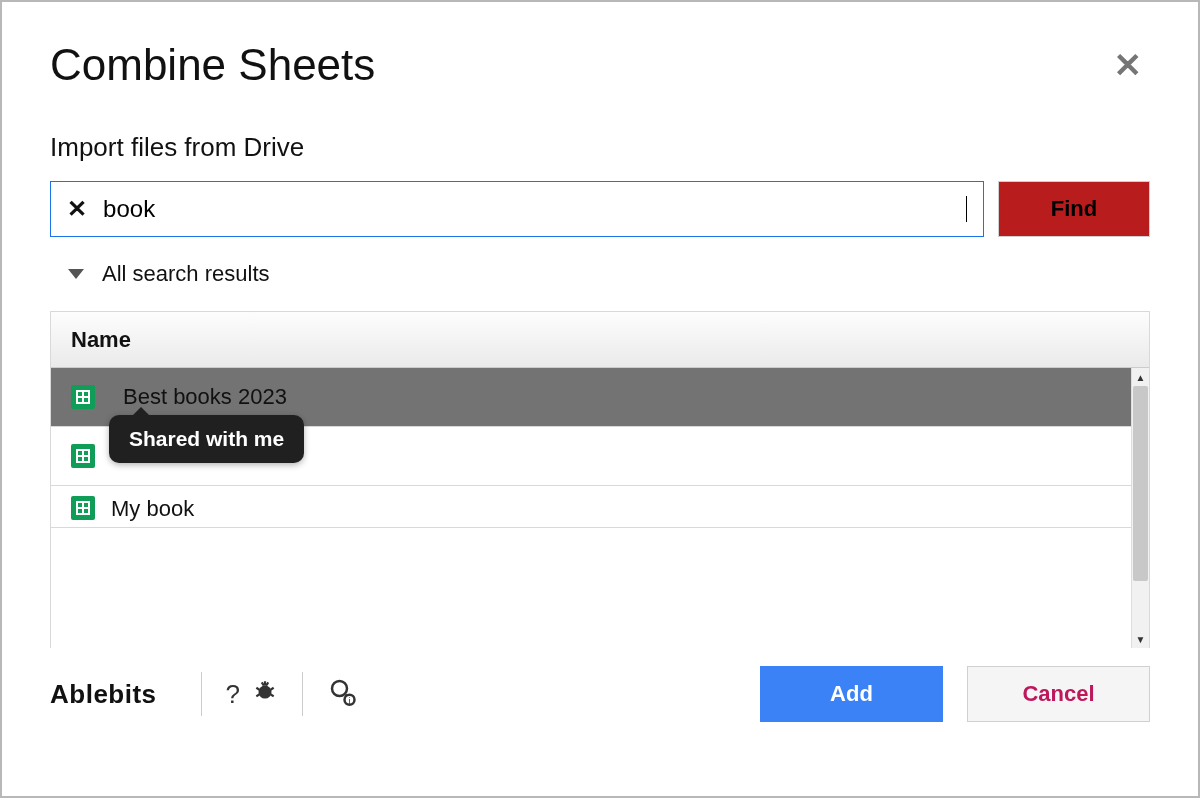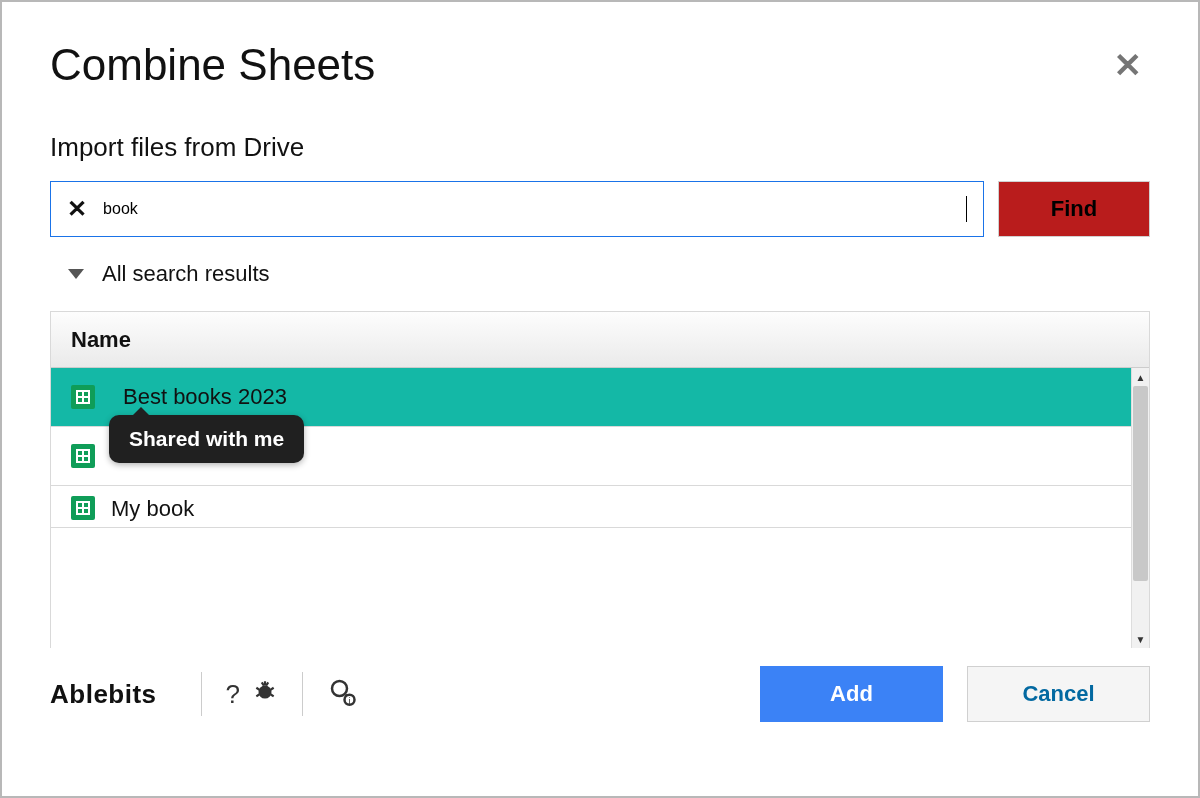"book" .search-input { font-size: 16px -> 24px }
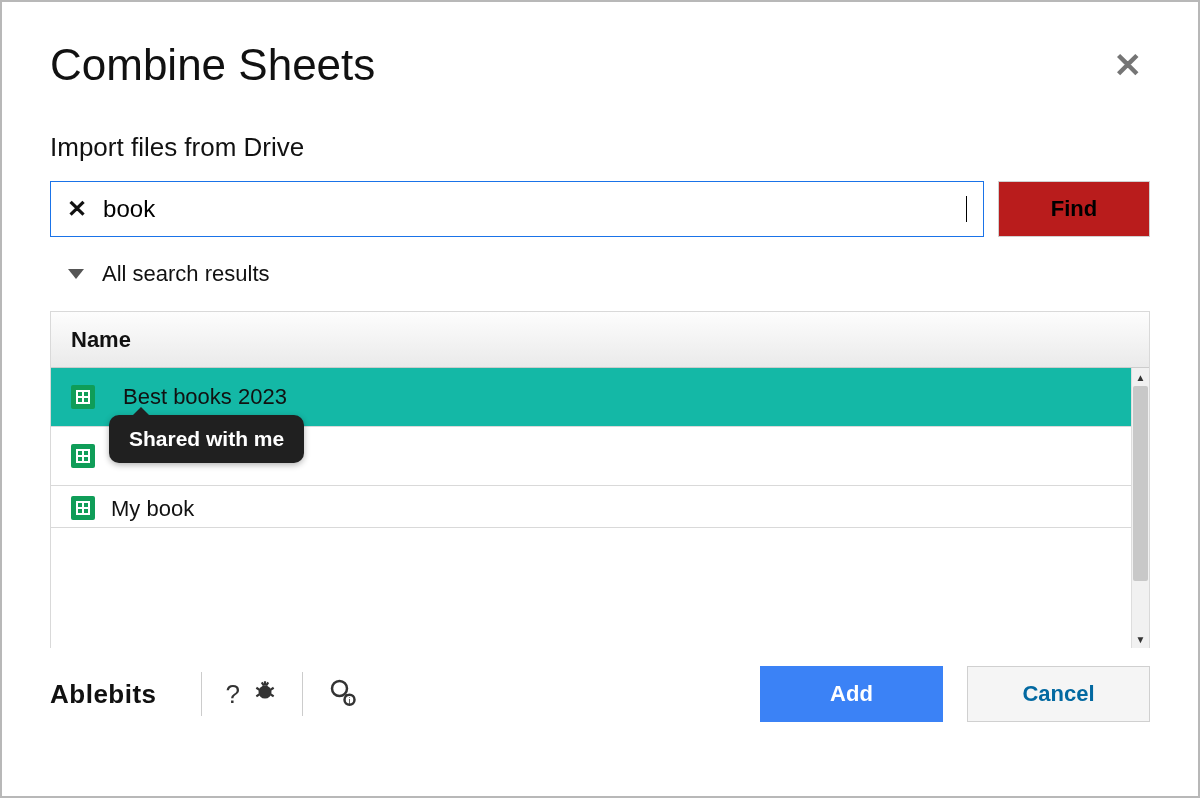"Best books 2023" .row.sel { background: #14b8a6 -> #737373 }
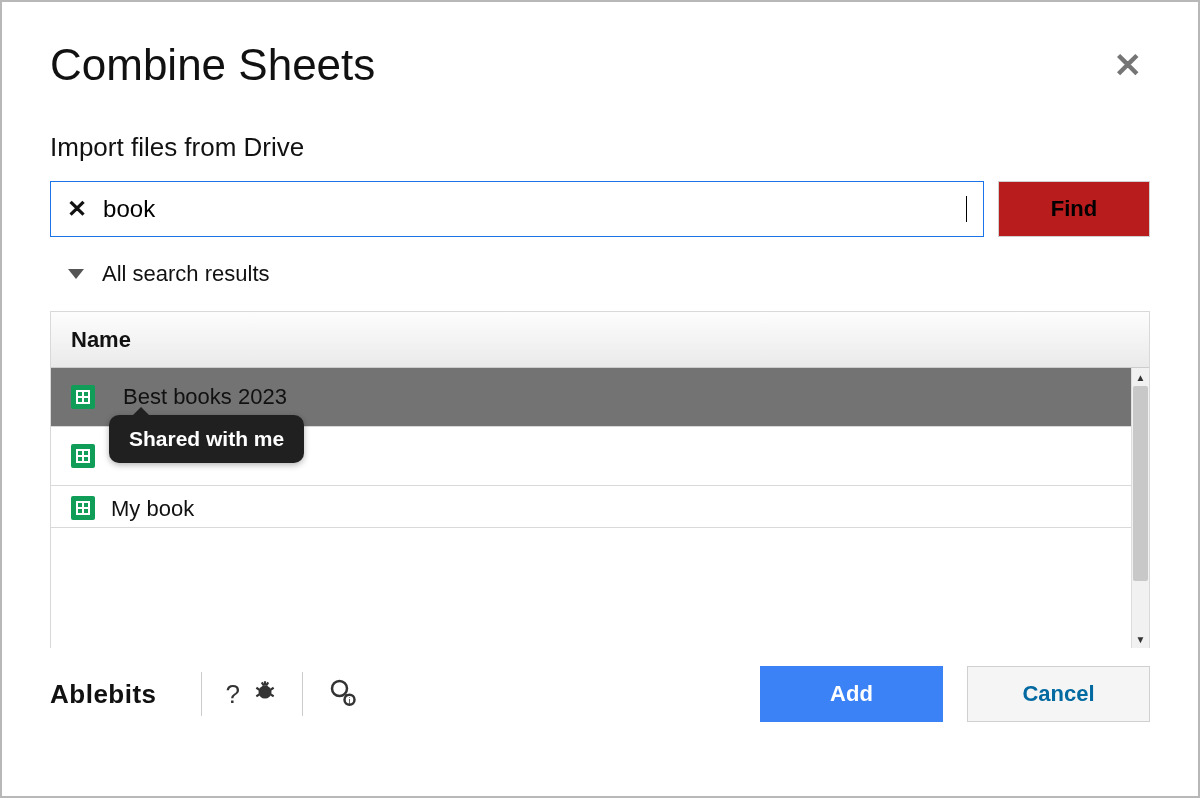"Cancel" .btn.secondary { color: #0369a1 -> #be185d }
